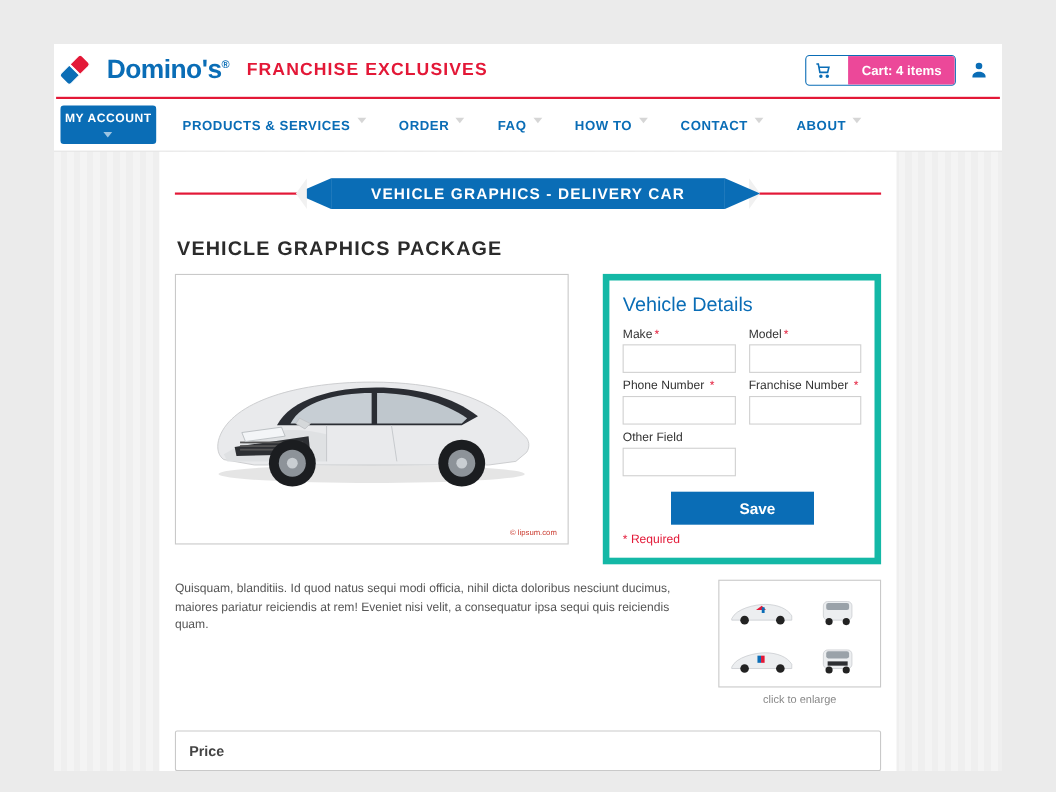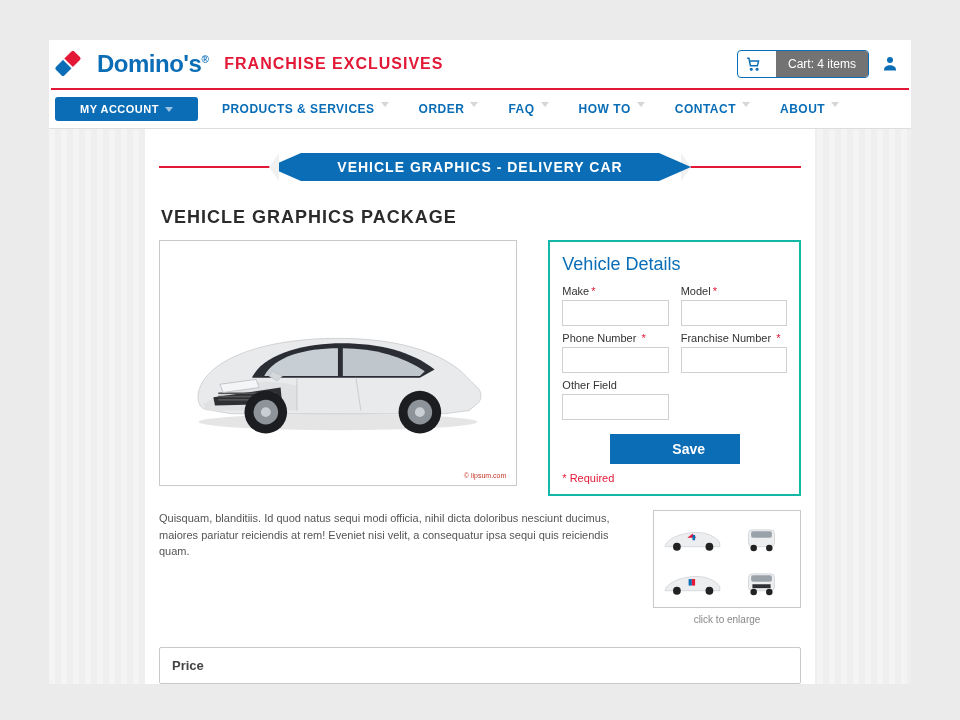"Cart: 4 items" .cart-label { background: #737373 -> #ec4899; font-weight: 400 -> 700 }
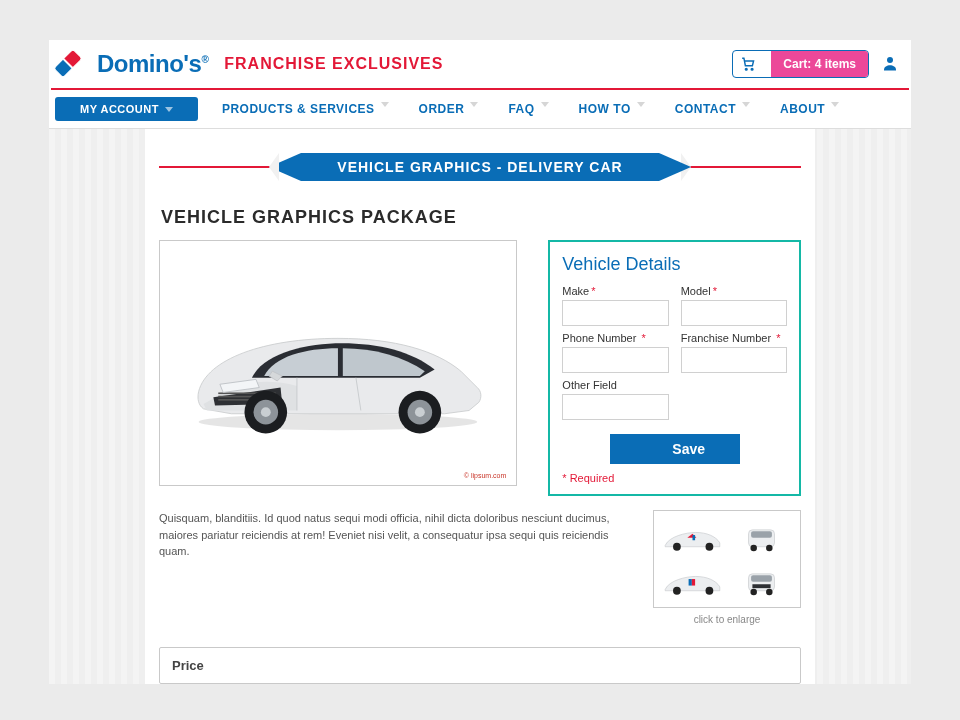"MY ACCOUNT" .my-account { flex-direction: none -> column; padding: 6px 25px -> 6px 4px }
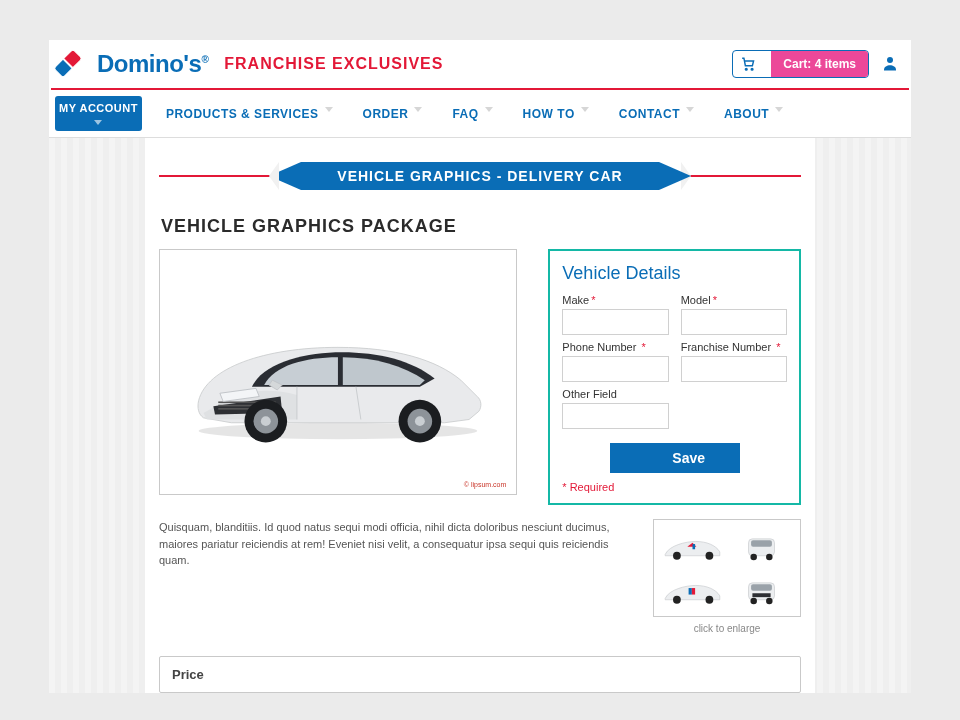"Vehicle Details" .form-card { border: 2px solid #14b8a6 -> 6px solid #14b8a6 }
